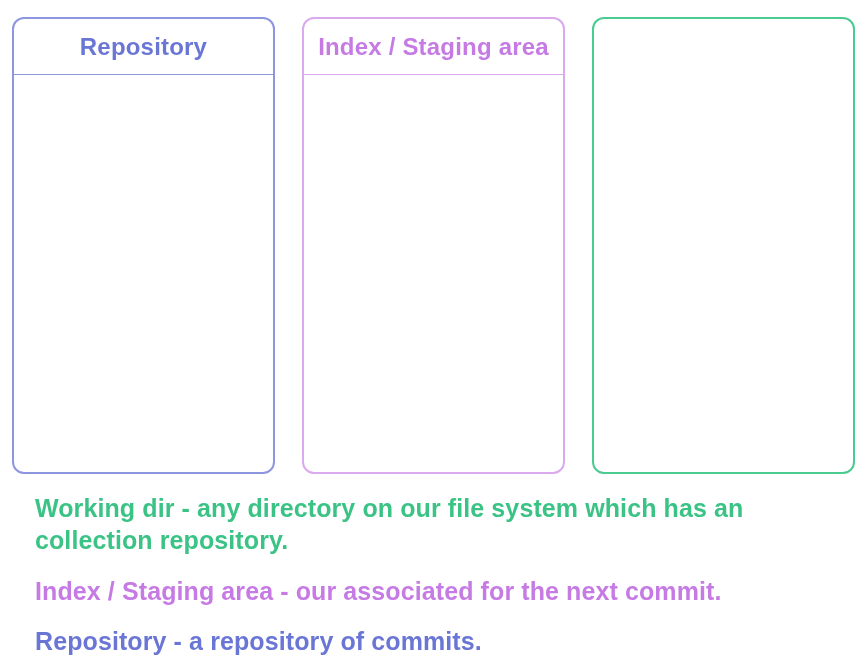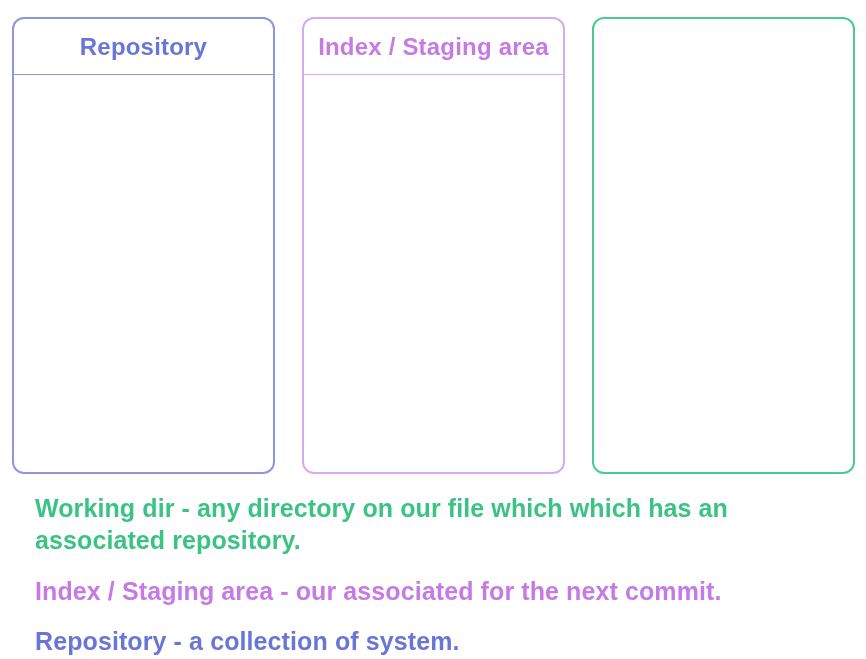"Working dir - any directory" p.desc { text: which which has an associated -> system which has an collection }
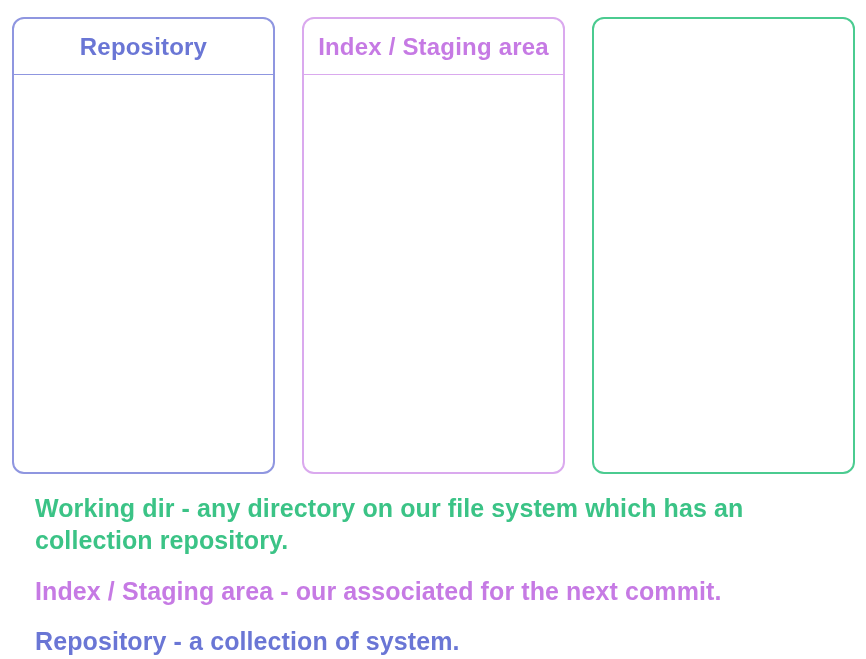"Repository - a collection of" p.desc { text: collection of system -> repository of commits }
